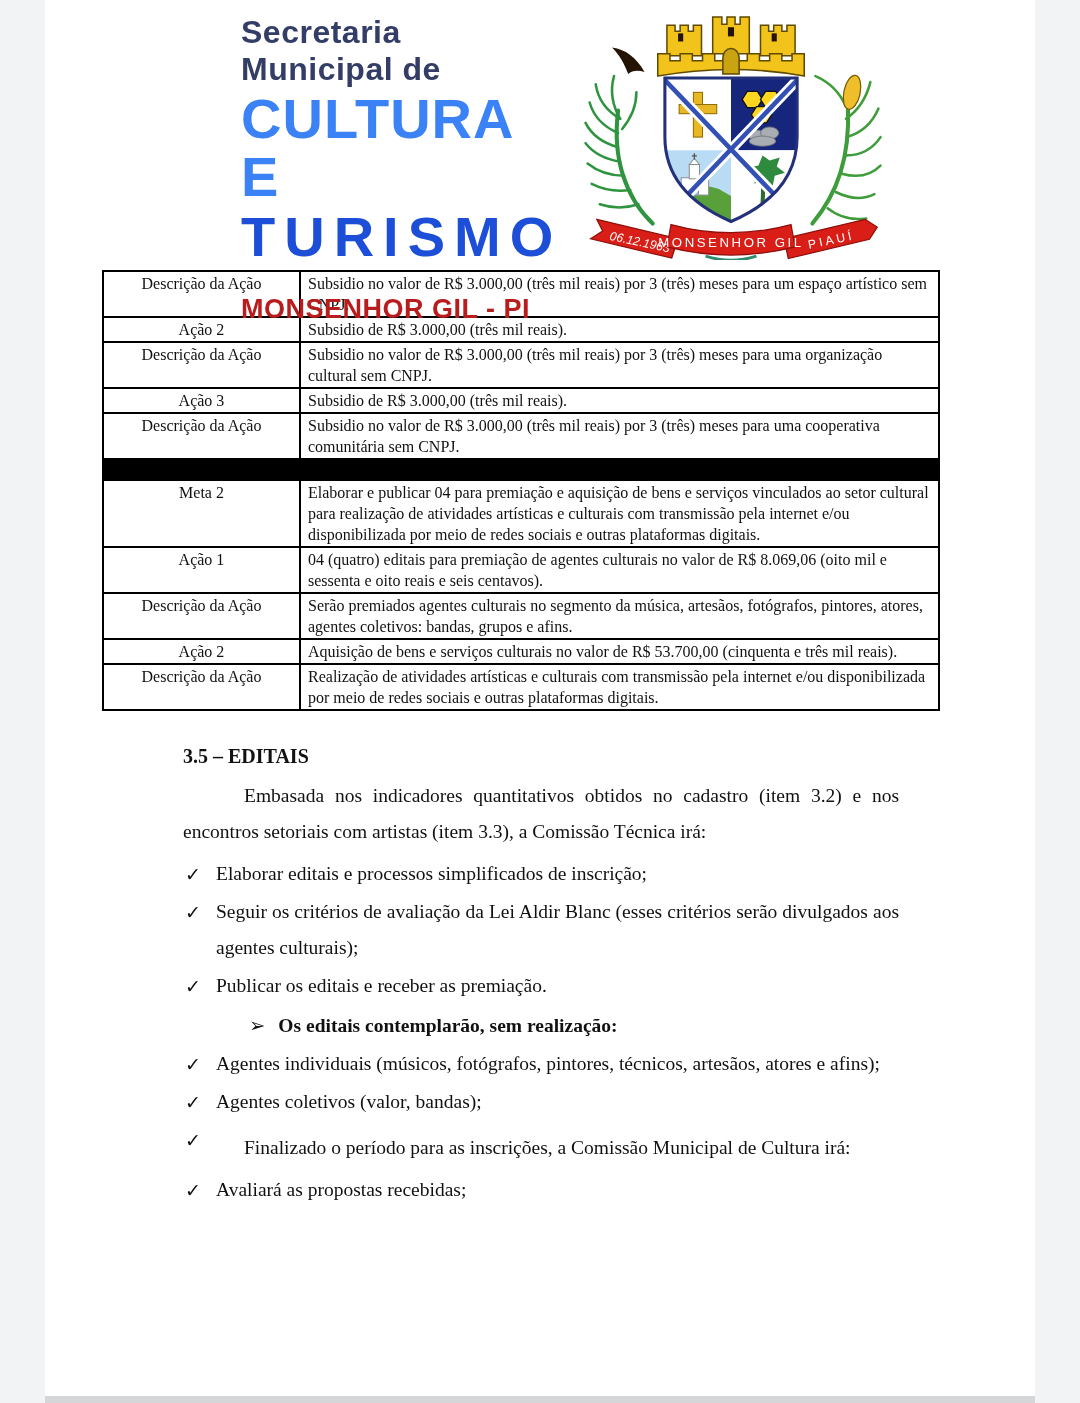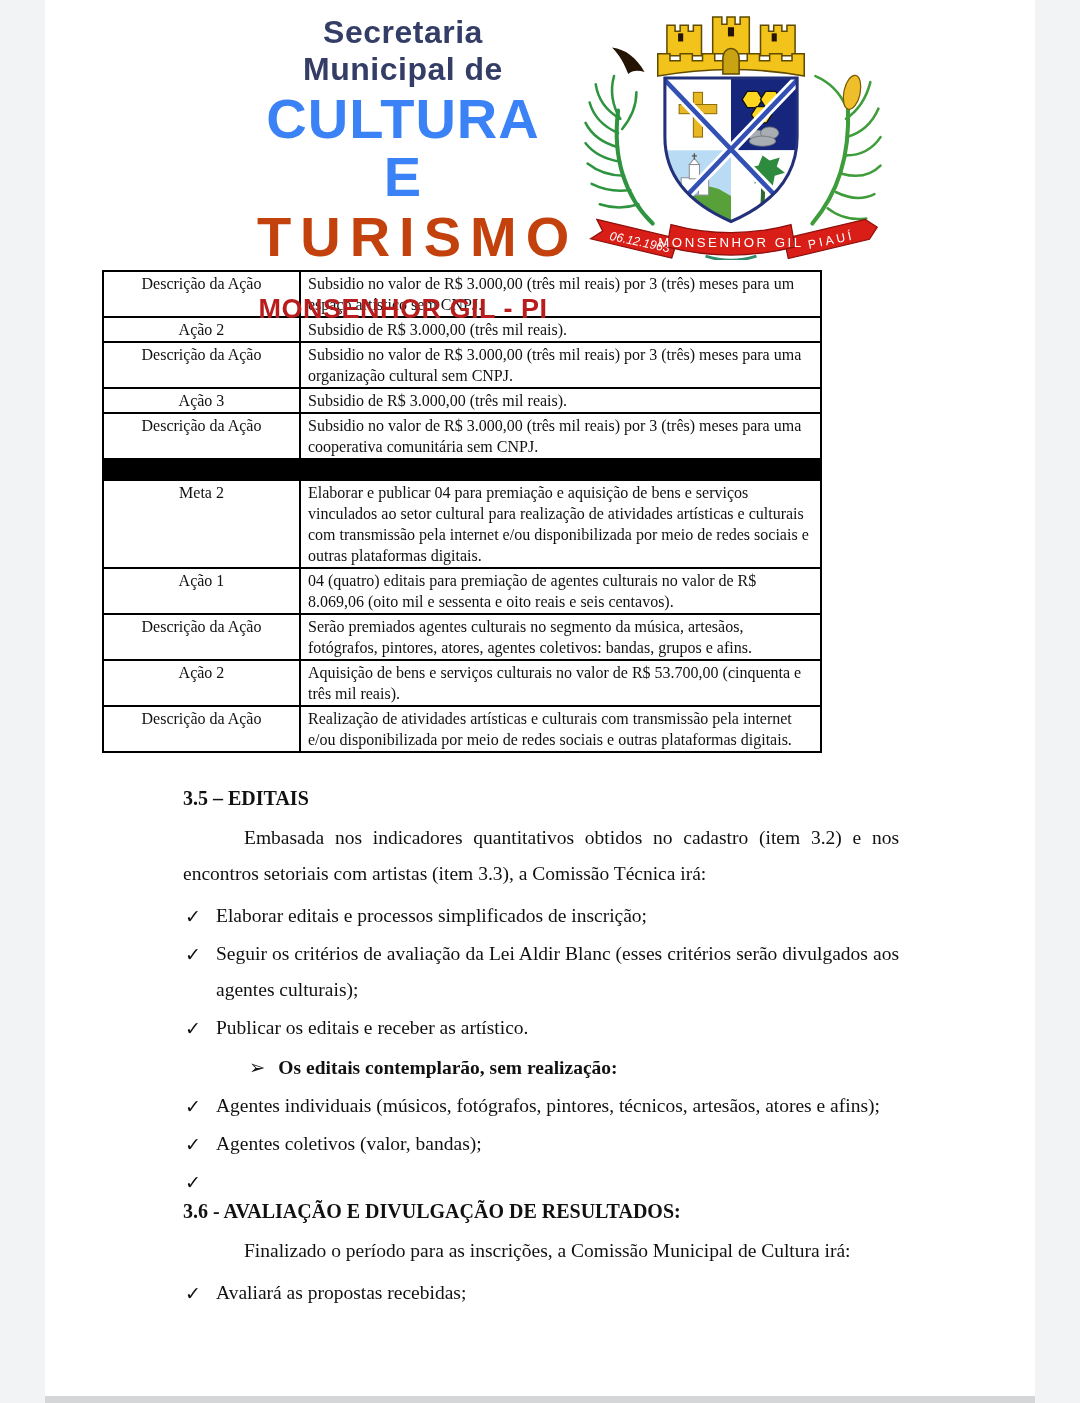"Secretaria Municipal de" .logo-text { left: 212px -> 196px; text-align: center -> left }
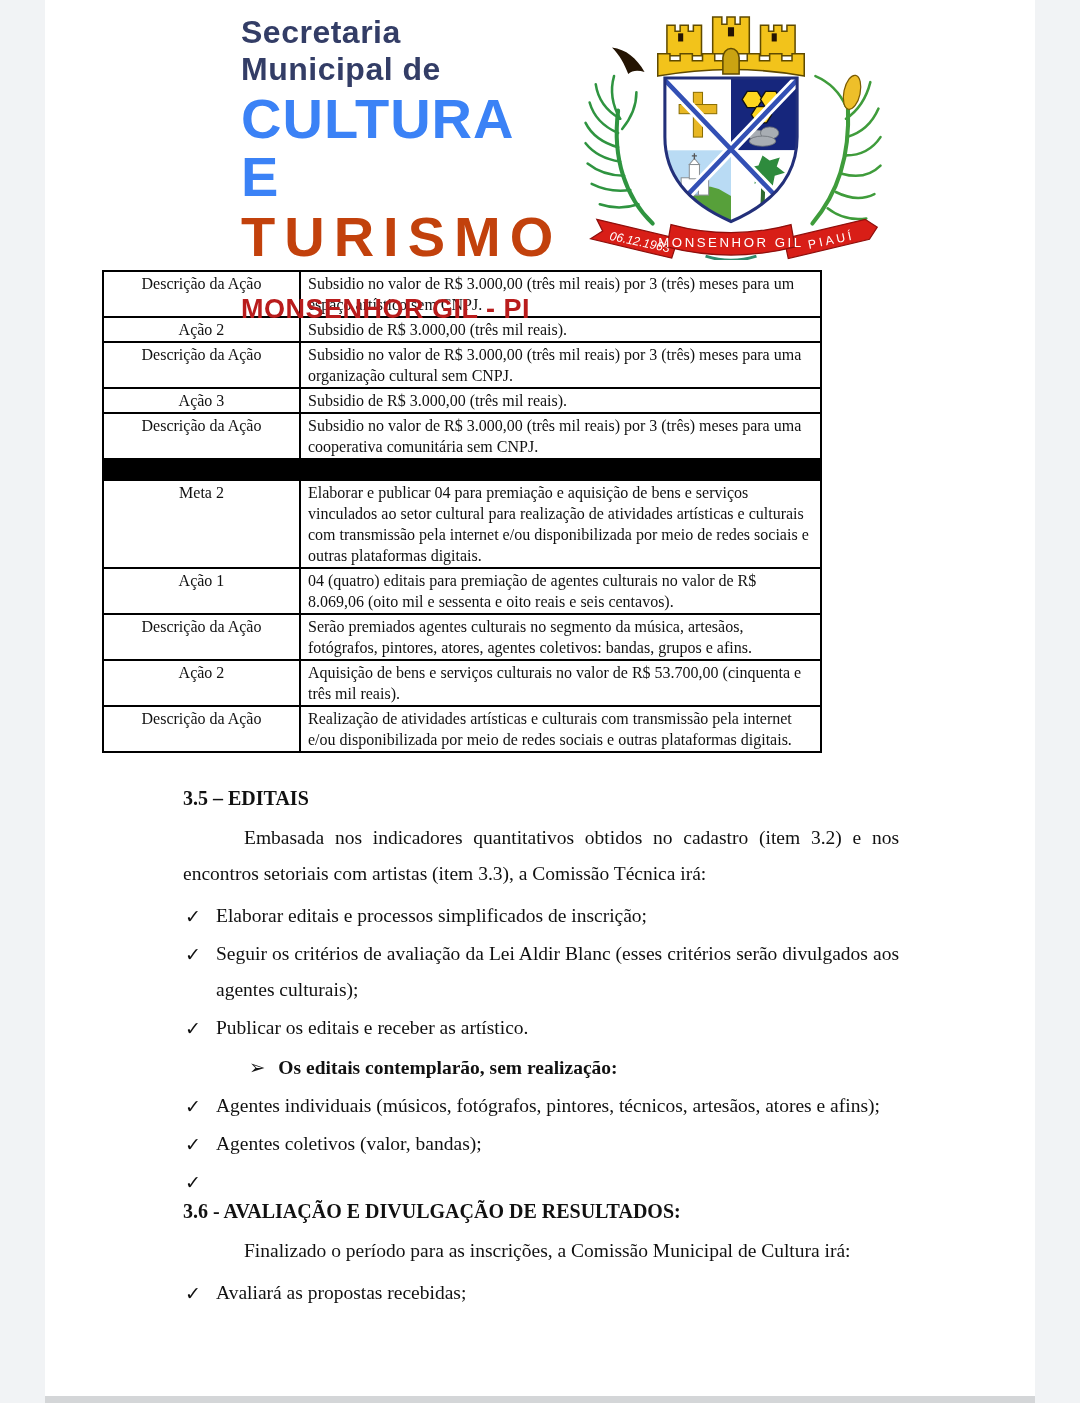"TURISMO" div.logo-line3 { color: #c2410c -> #1d4ed8 }
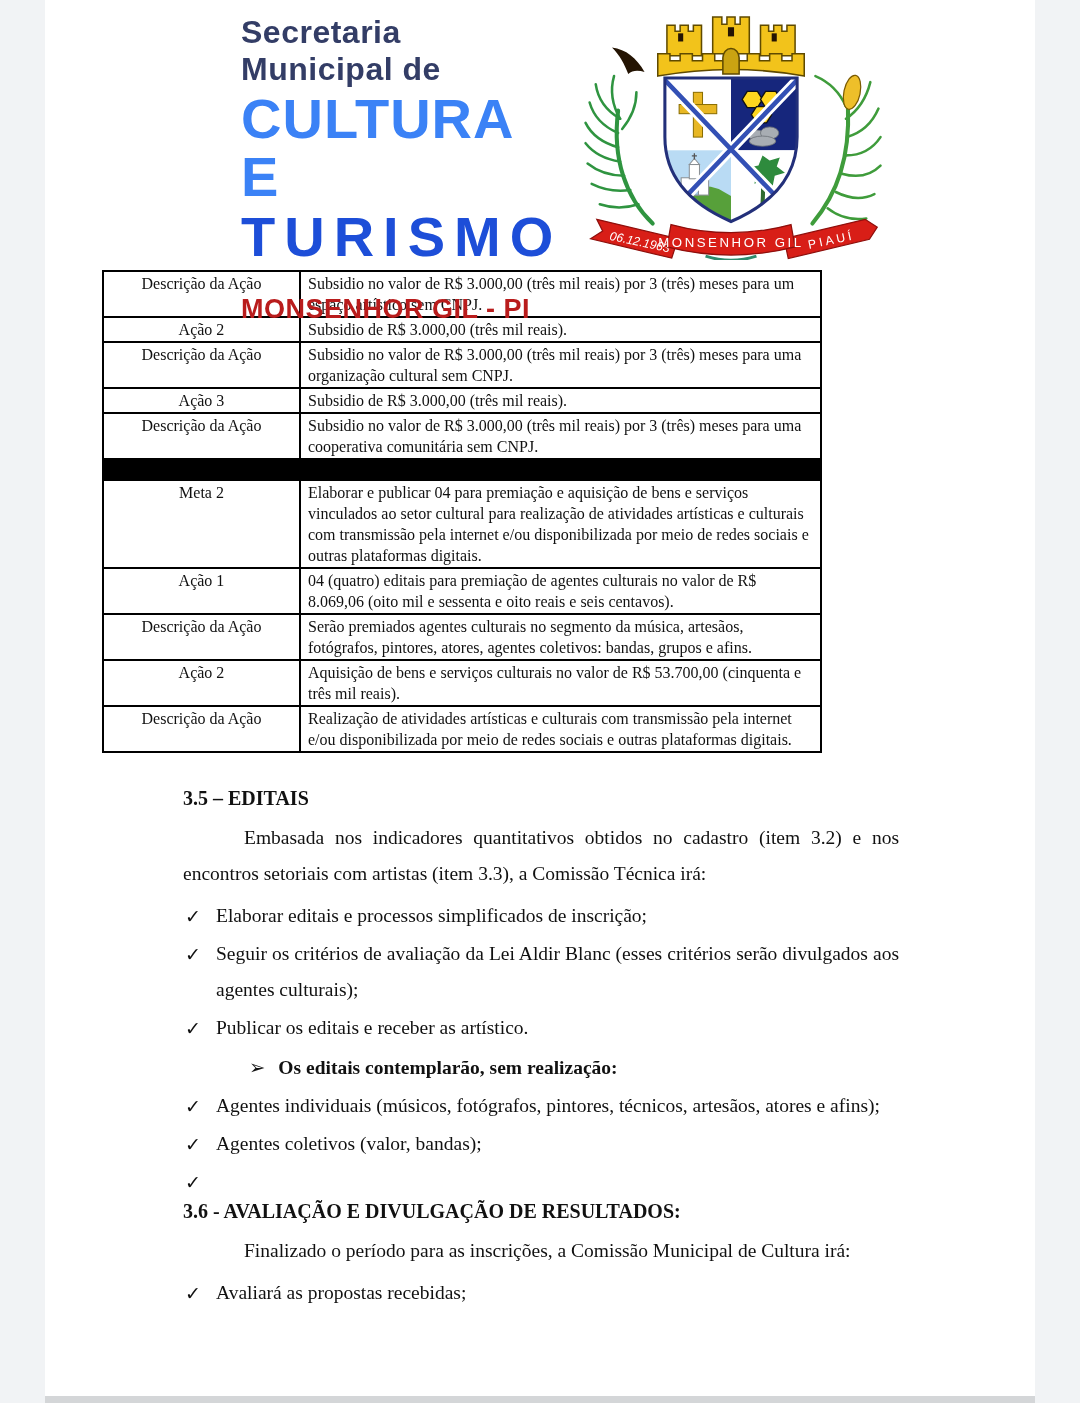"Descrição da Ação" table.action-table { width: 720px -> 838px }
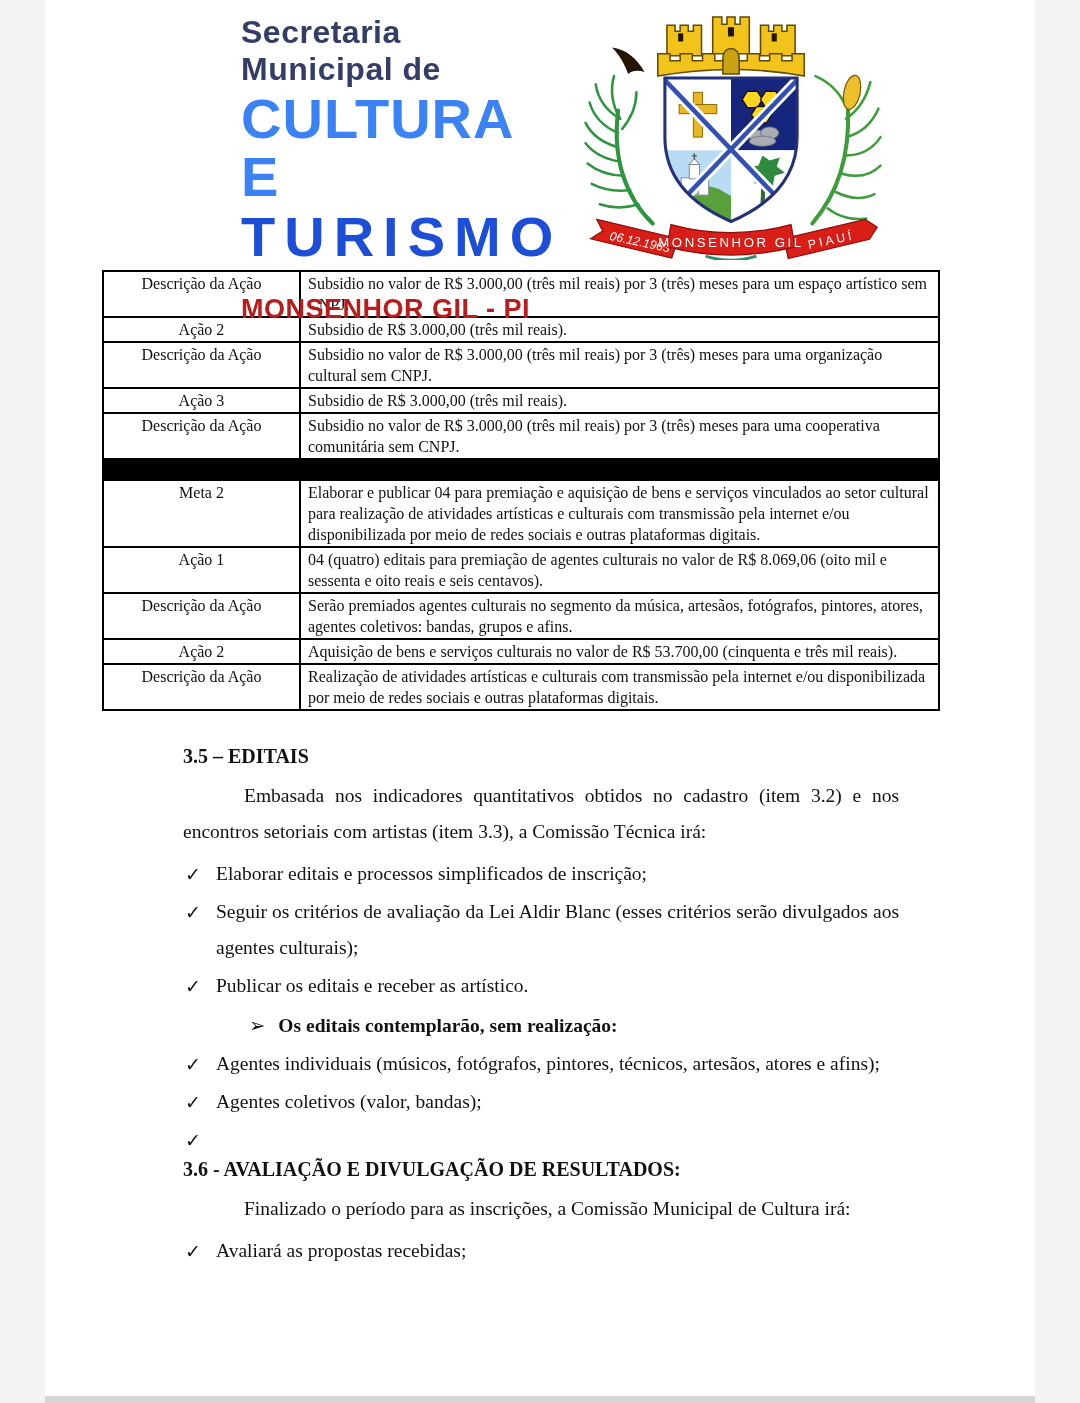"Publicar os editais e receber" span { text: artístico -> premiação }
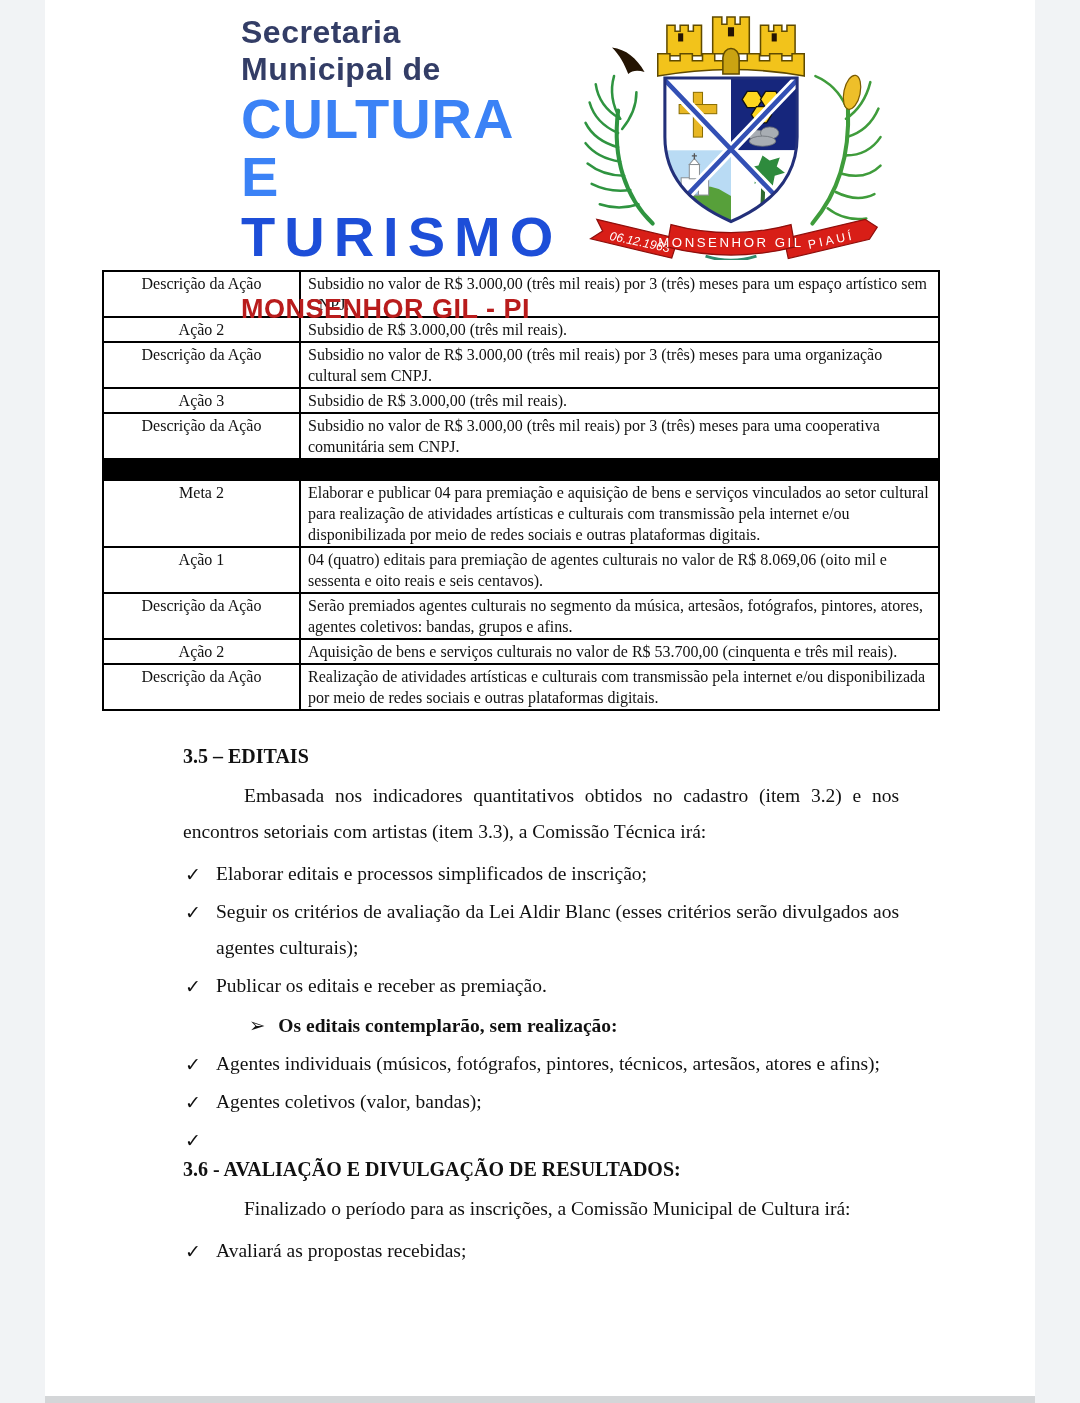"3.6 - AVALIAÇÃO E DIVULGAÇÃO" div.section-heading { html: <div>3.6 - AVALIAÇÃO E DIVULGAÇÃO DE RESULTADOS:</div> -> none }
